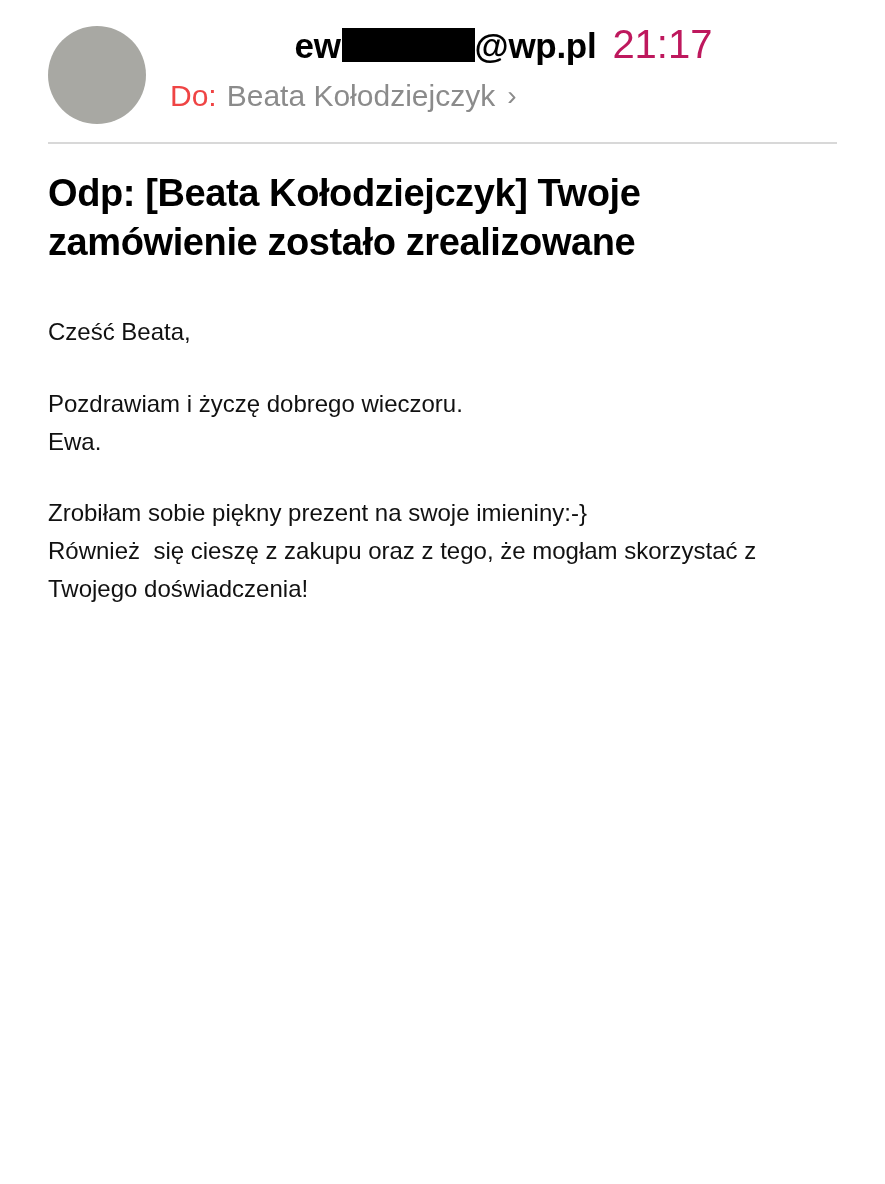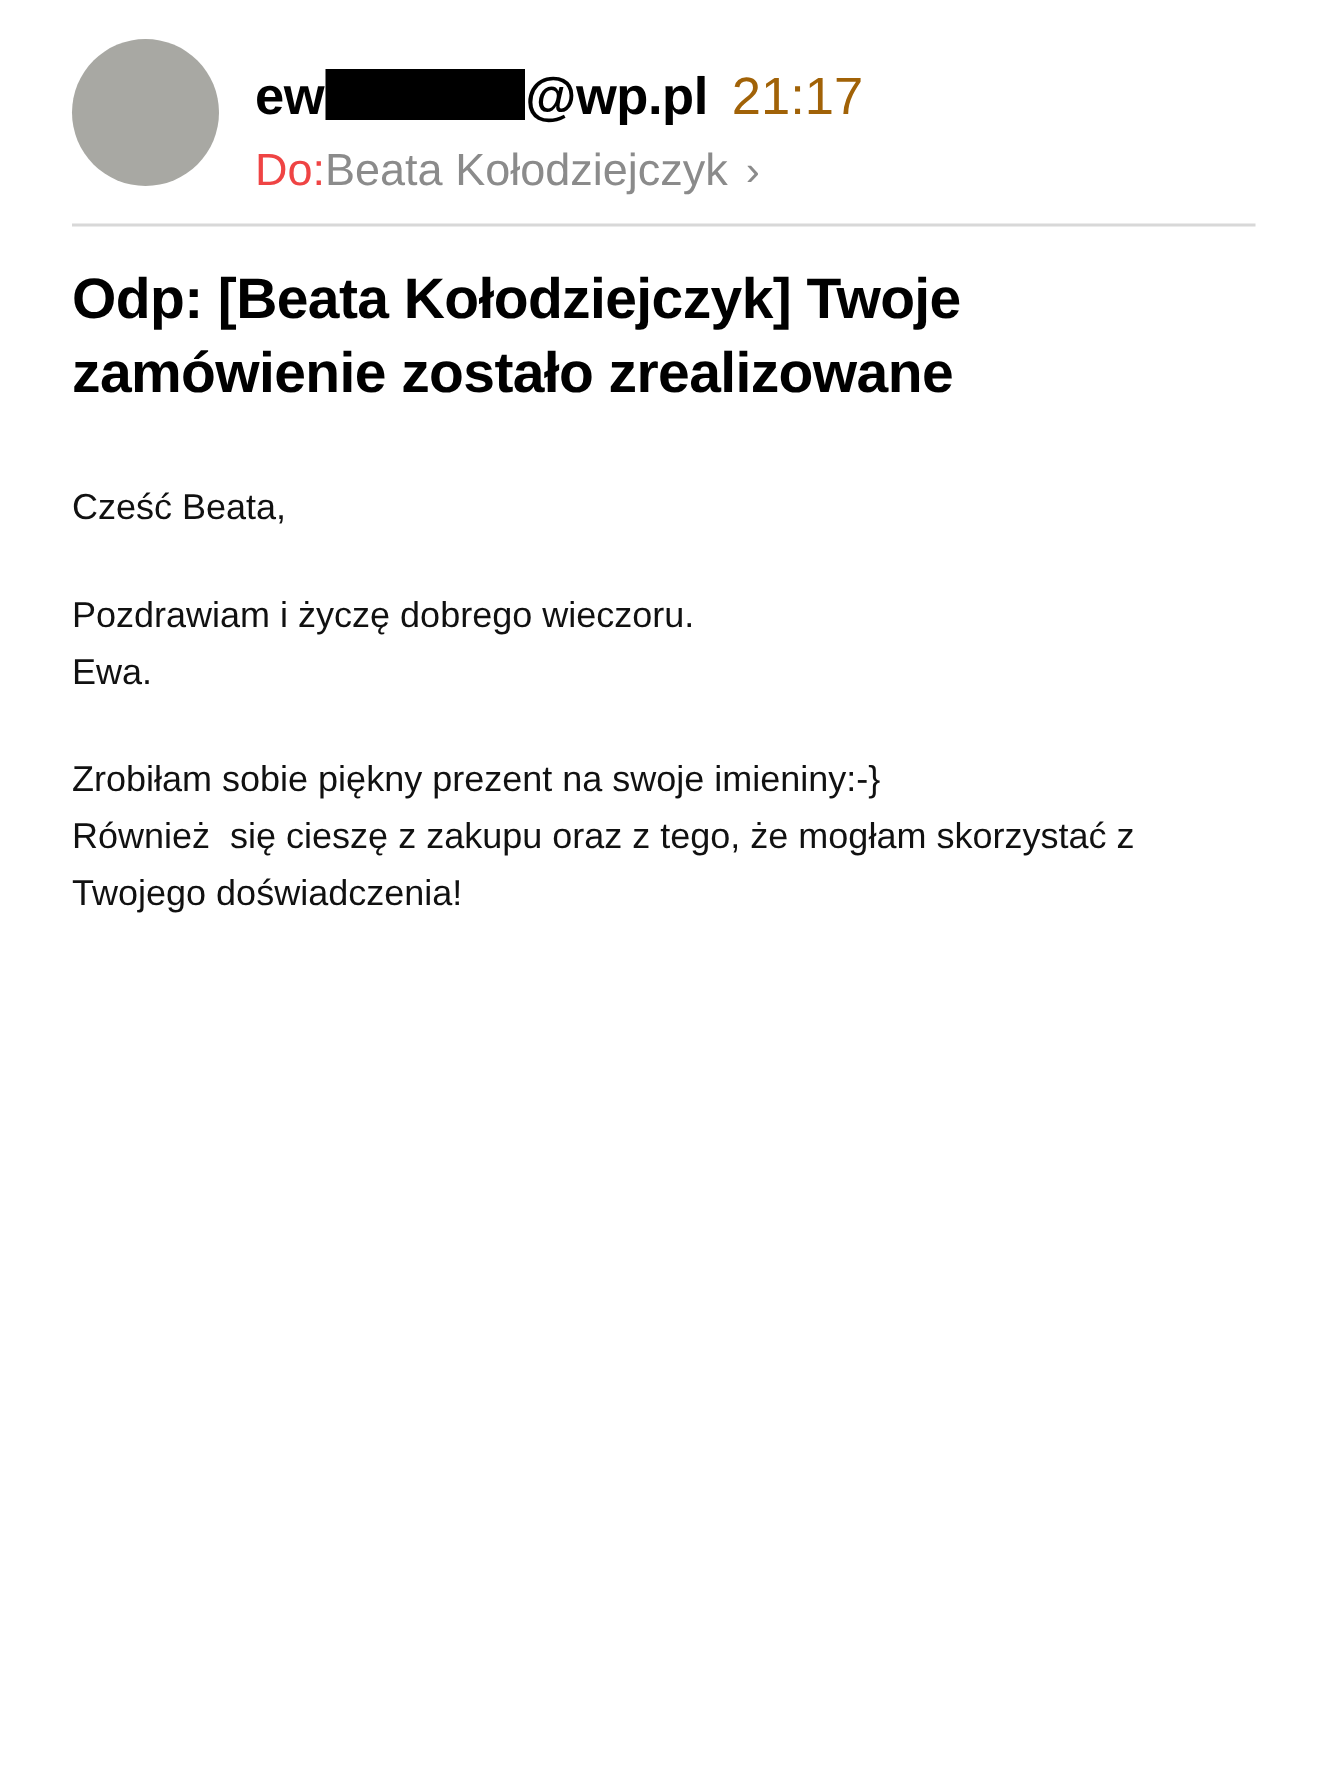"ew @wp.pl" .sender-row { justify-content: flex-start -> center; margin-top: 23px -> none }
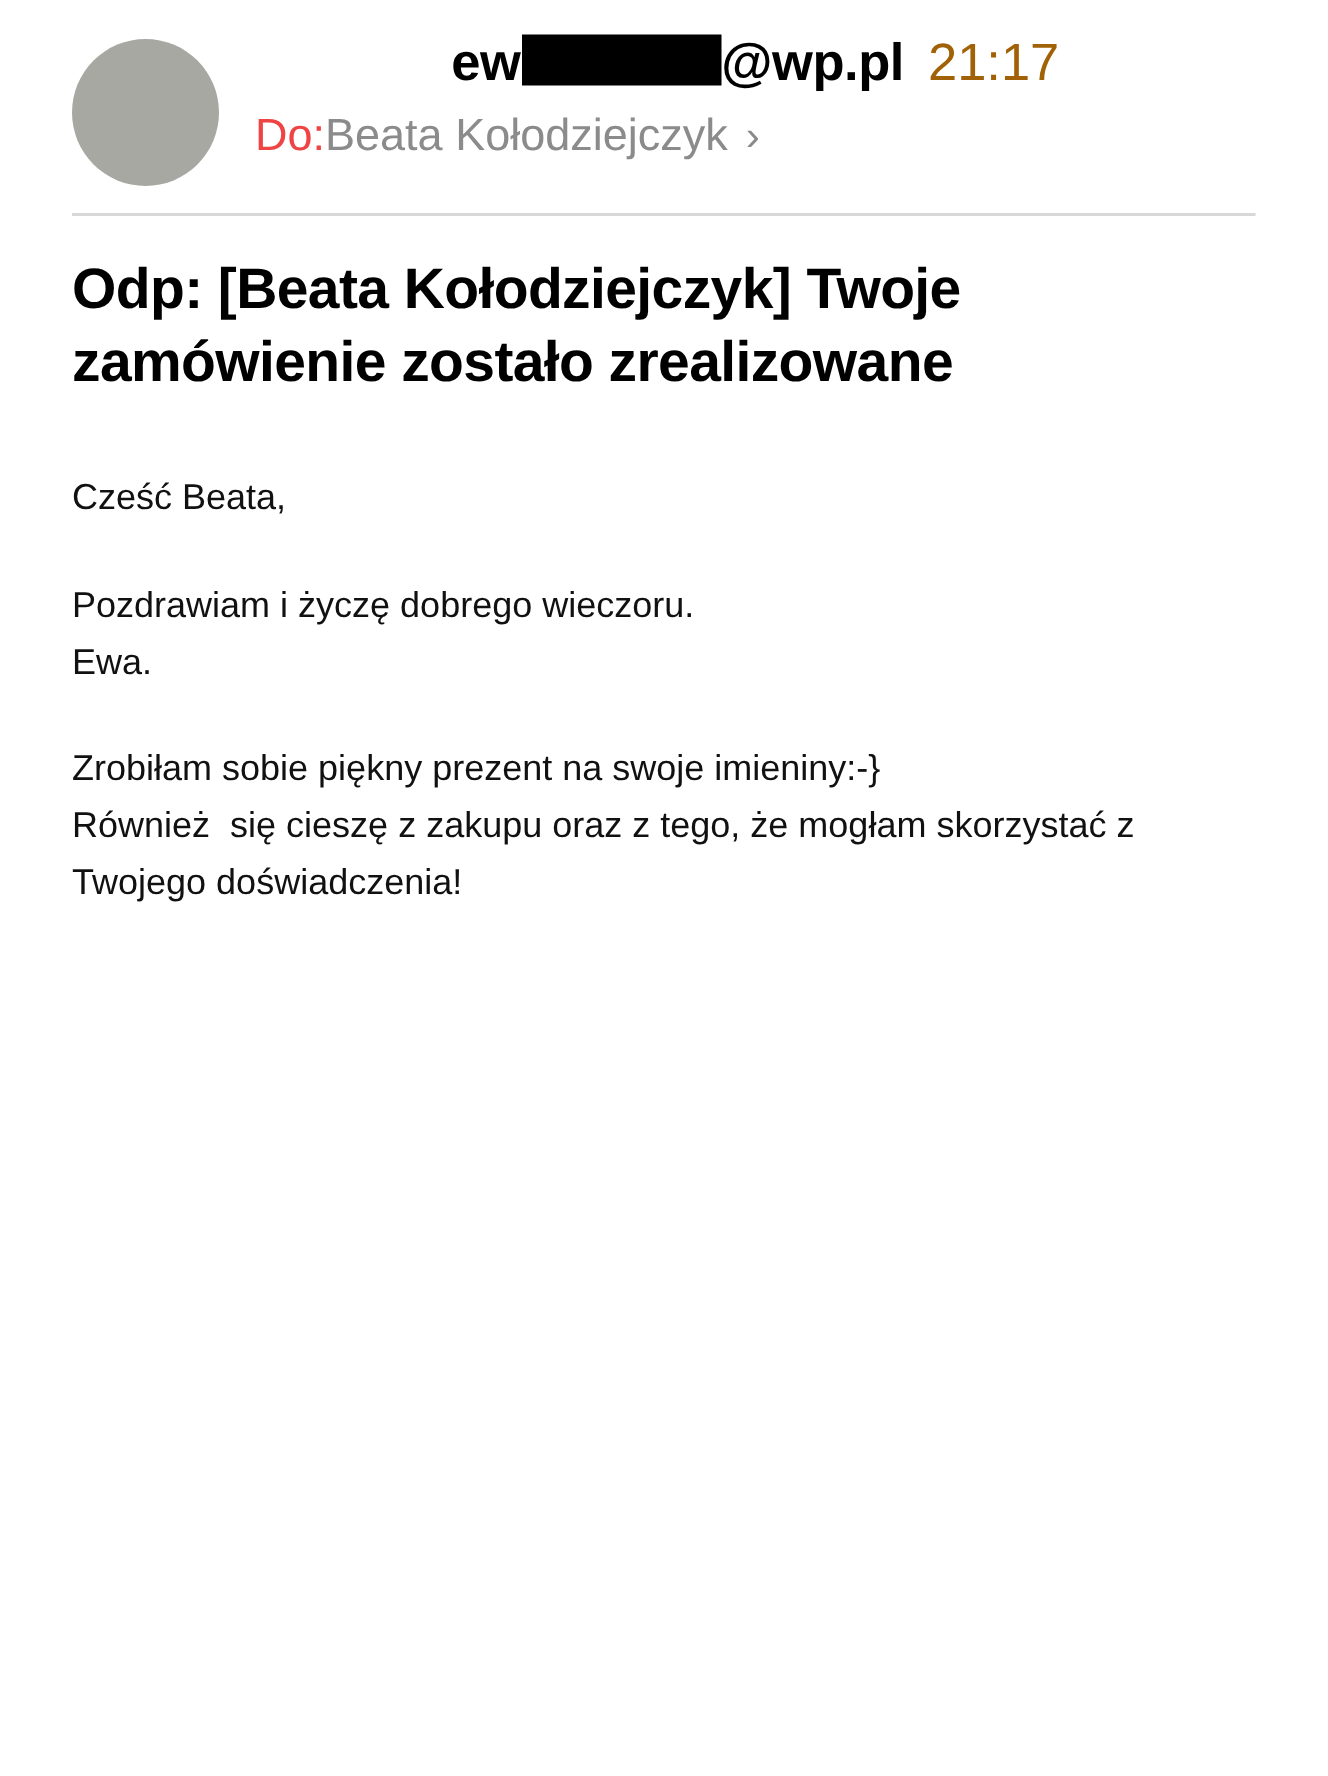"21:17" .time { color: #a16207 -> #be185d; font-size: 35px -> 40px }
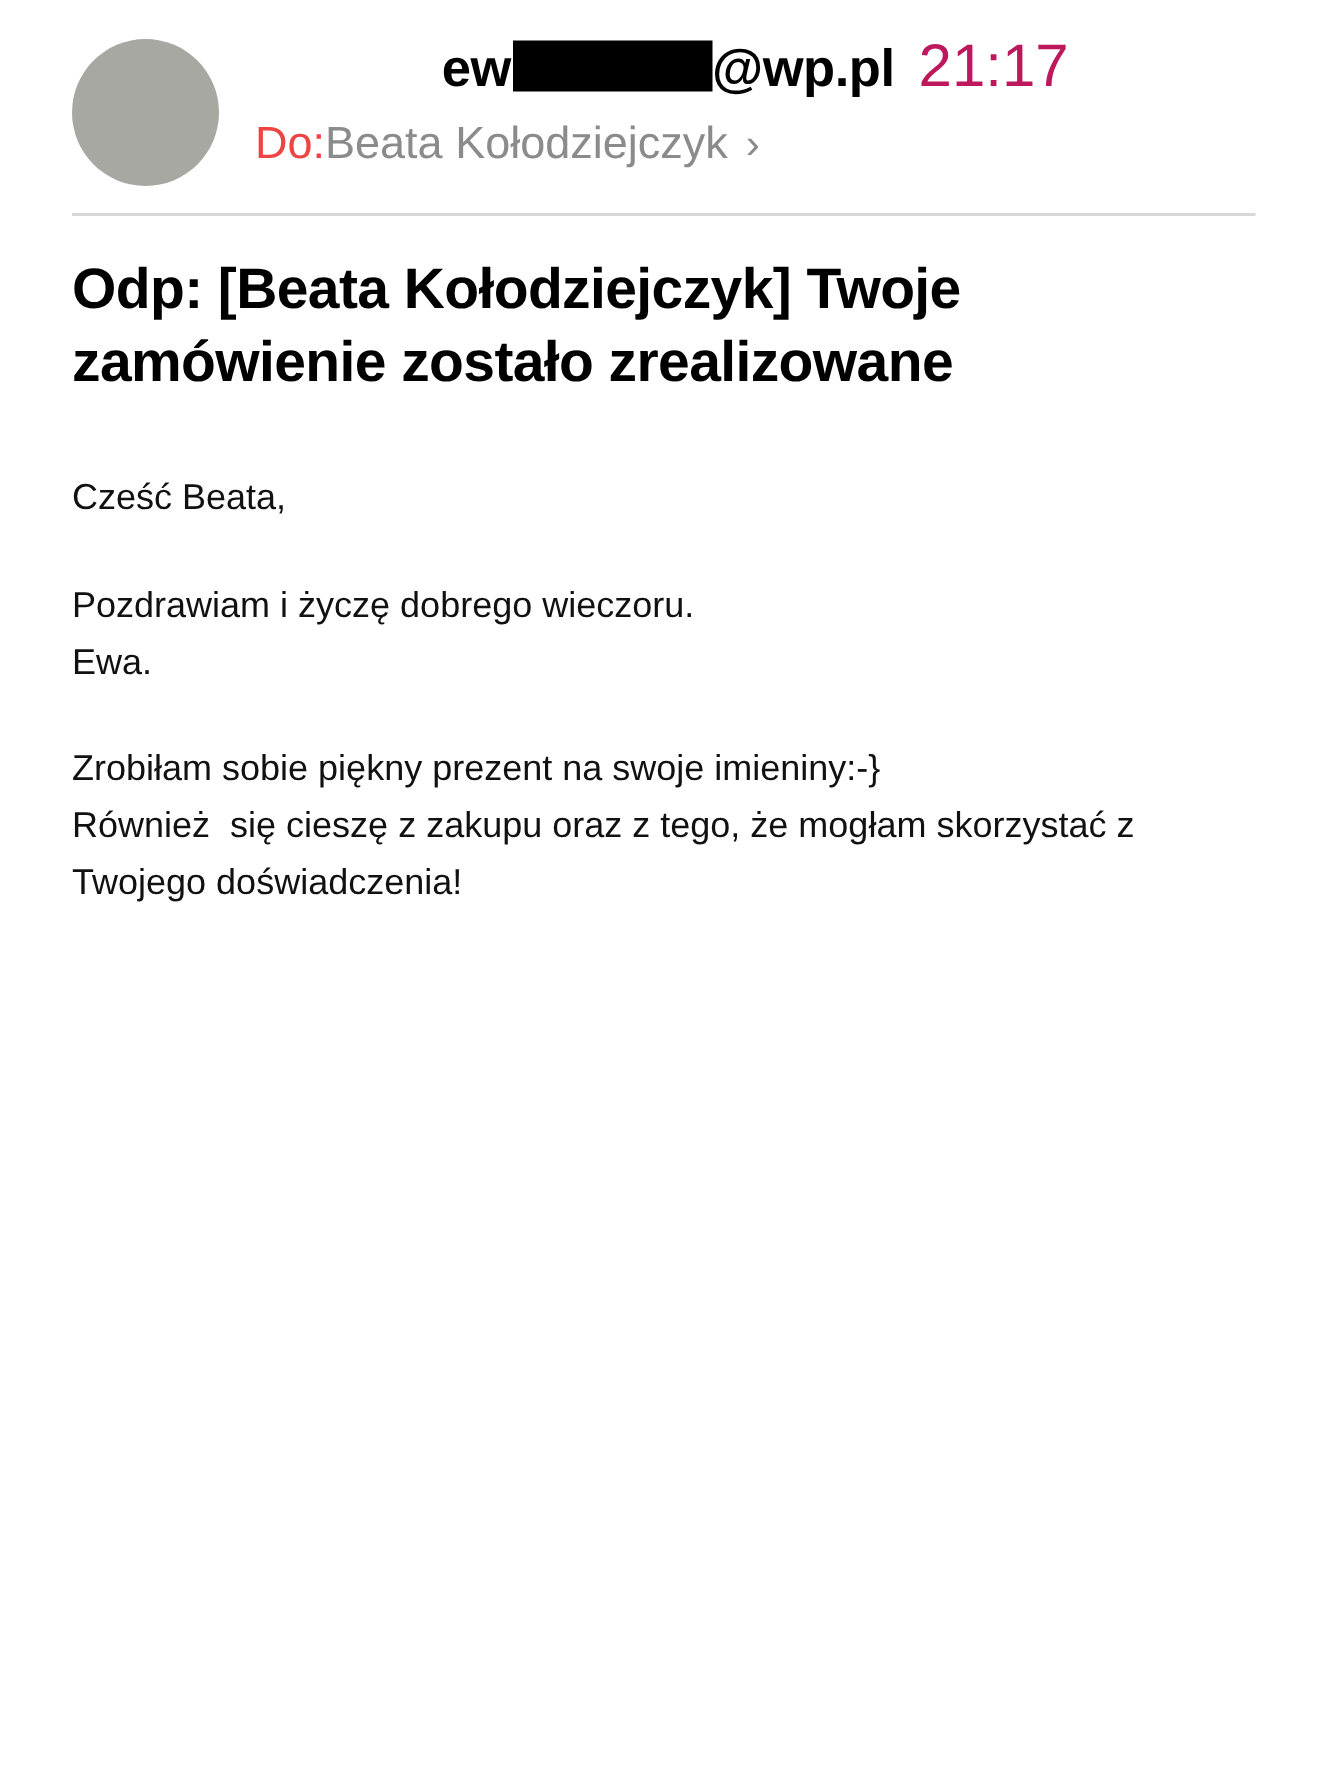"Beata Kołodziejczyk" .recipient-name { margin-left: none -> 10px }
